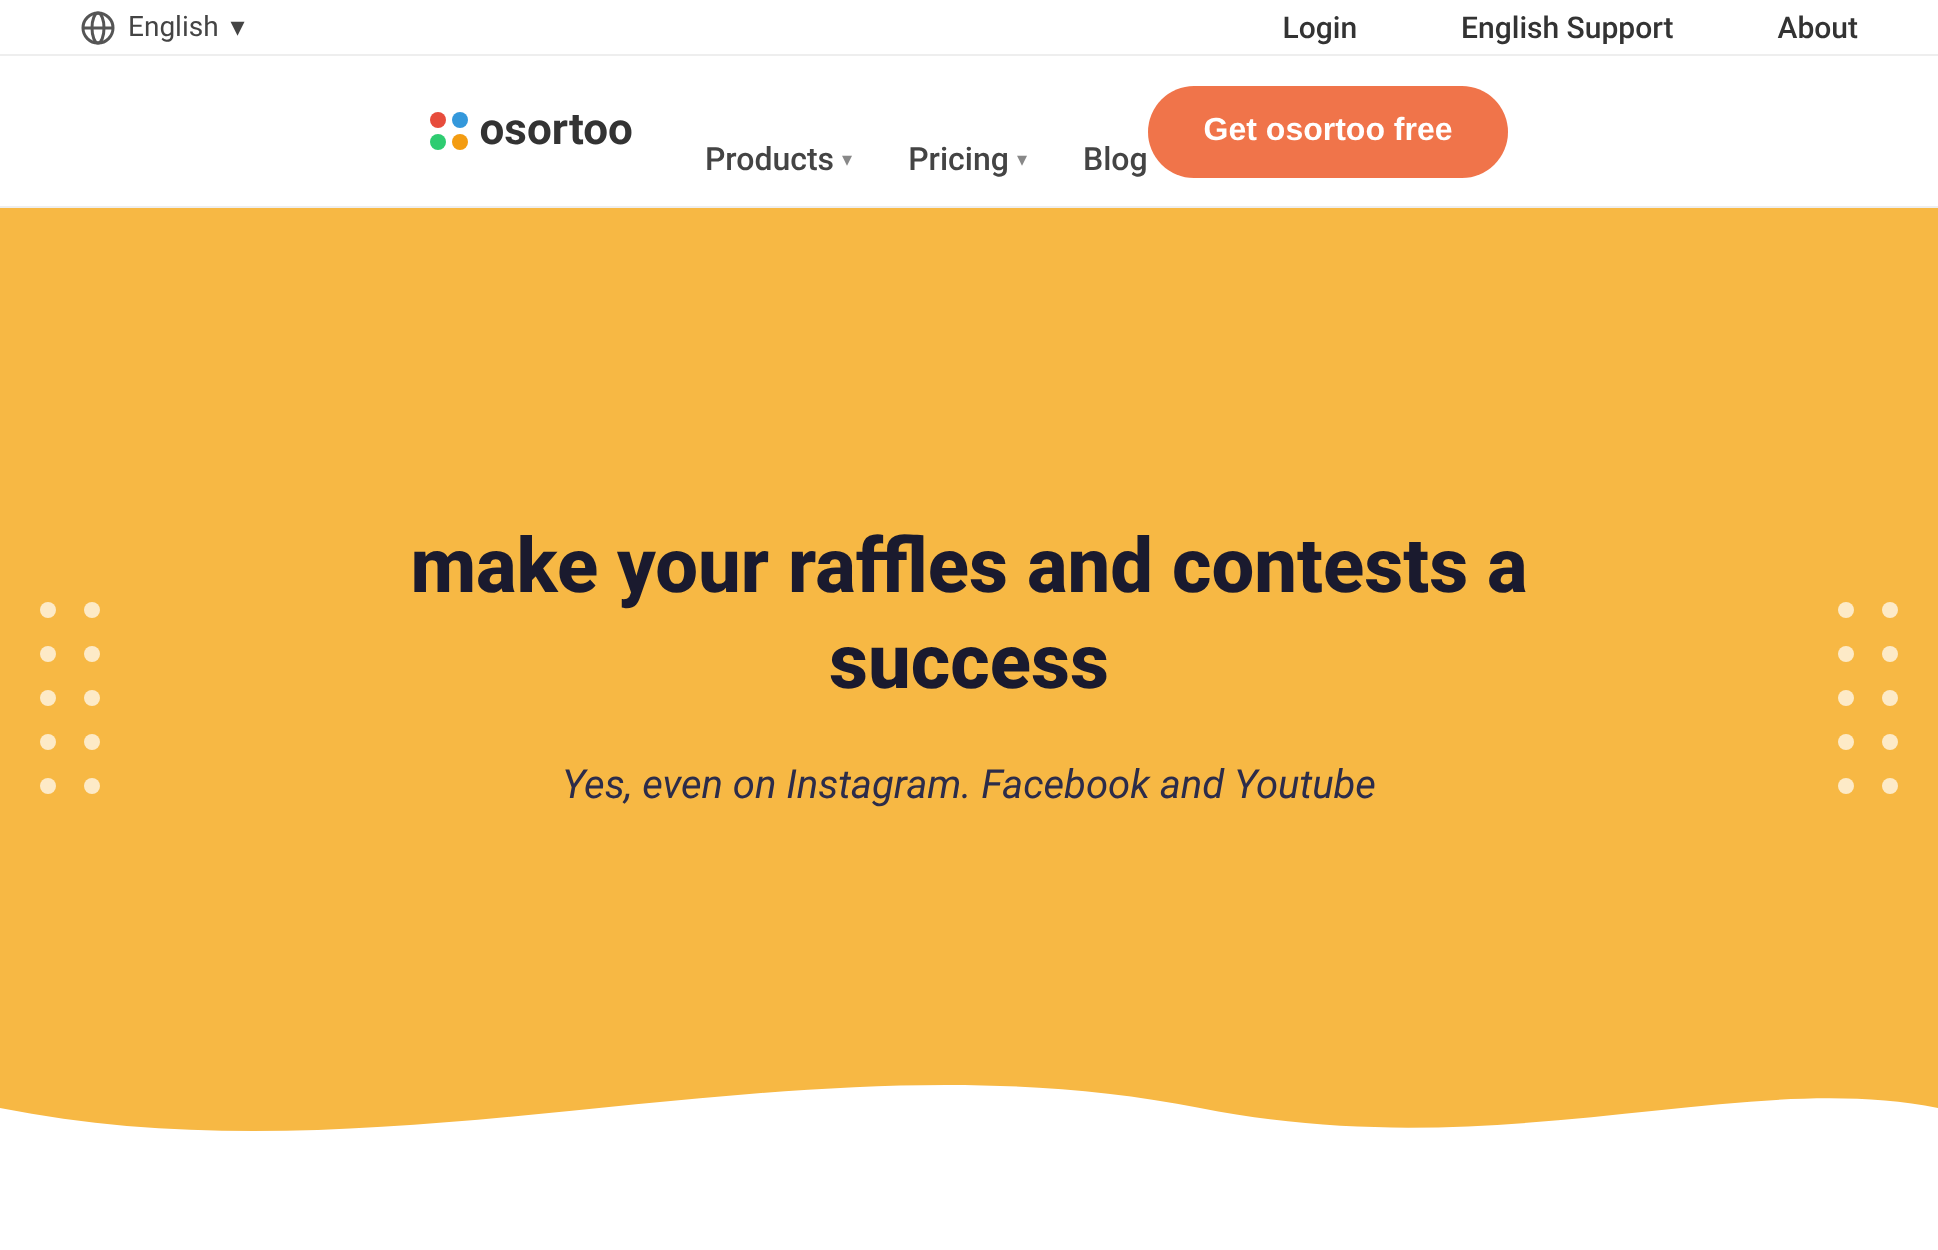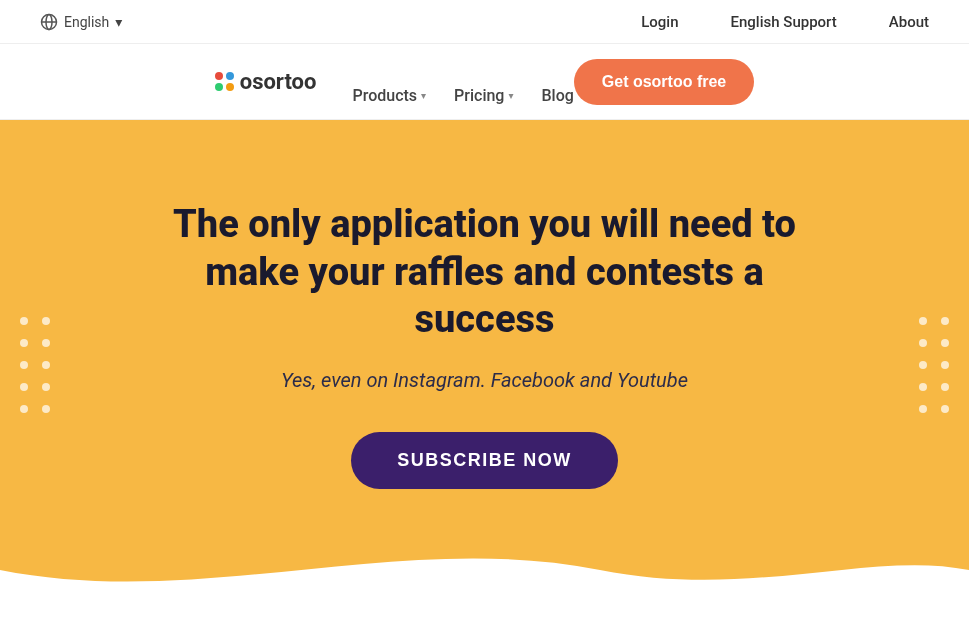"English" .top-bar { height: 44px -> 28px }
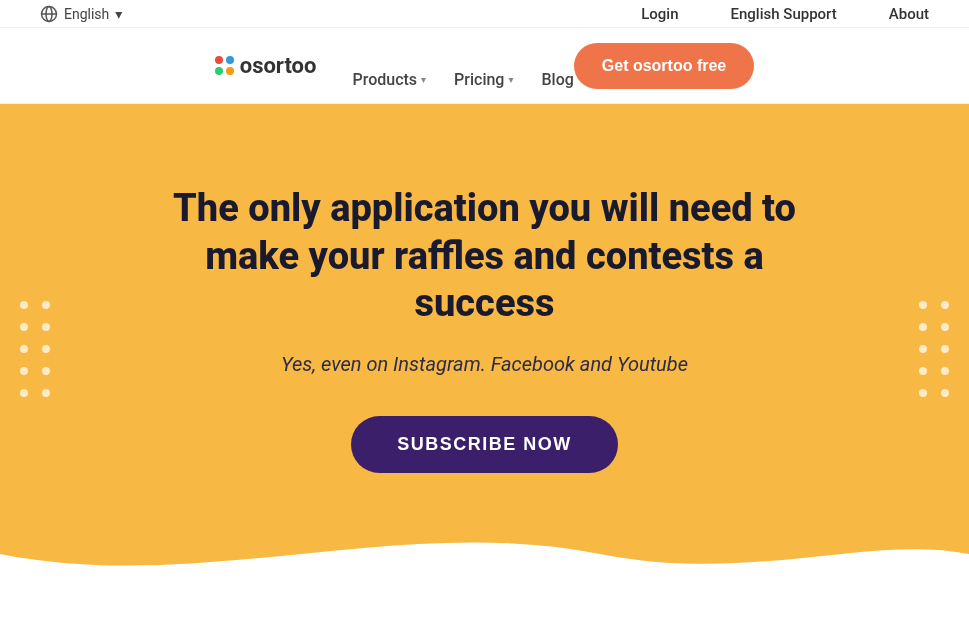"The only application you will" span { html: <span>The only application you will need to</span> -> none }
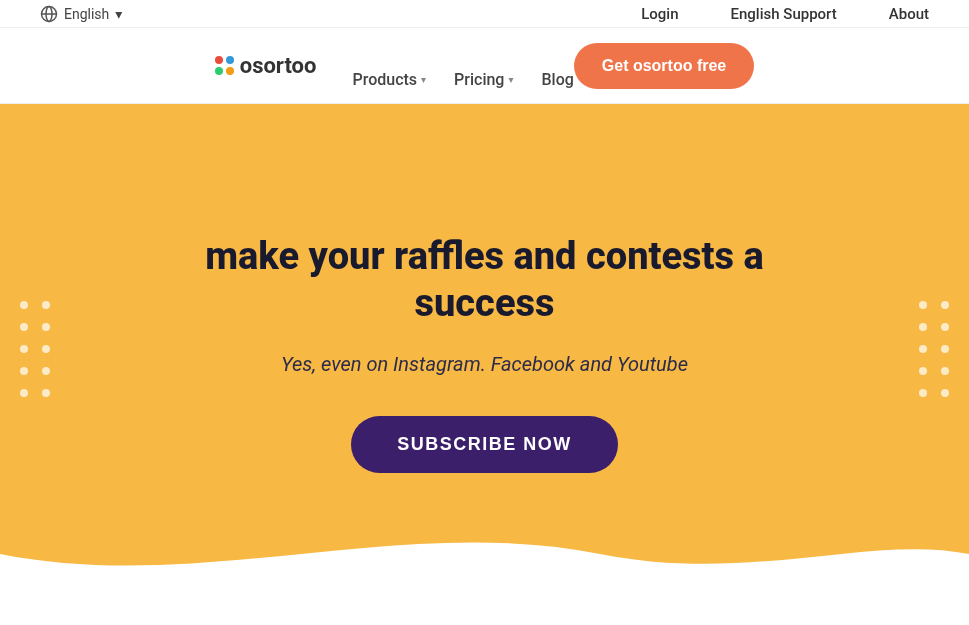"SUBSCRIBE NOW" button.subscribe-btn { html: <button>SUBSCRIBE NOW</button> -> none }
